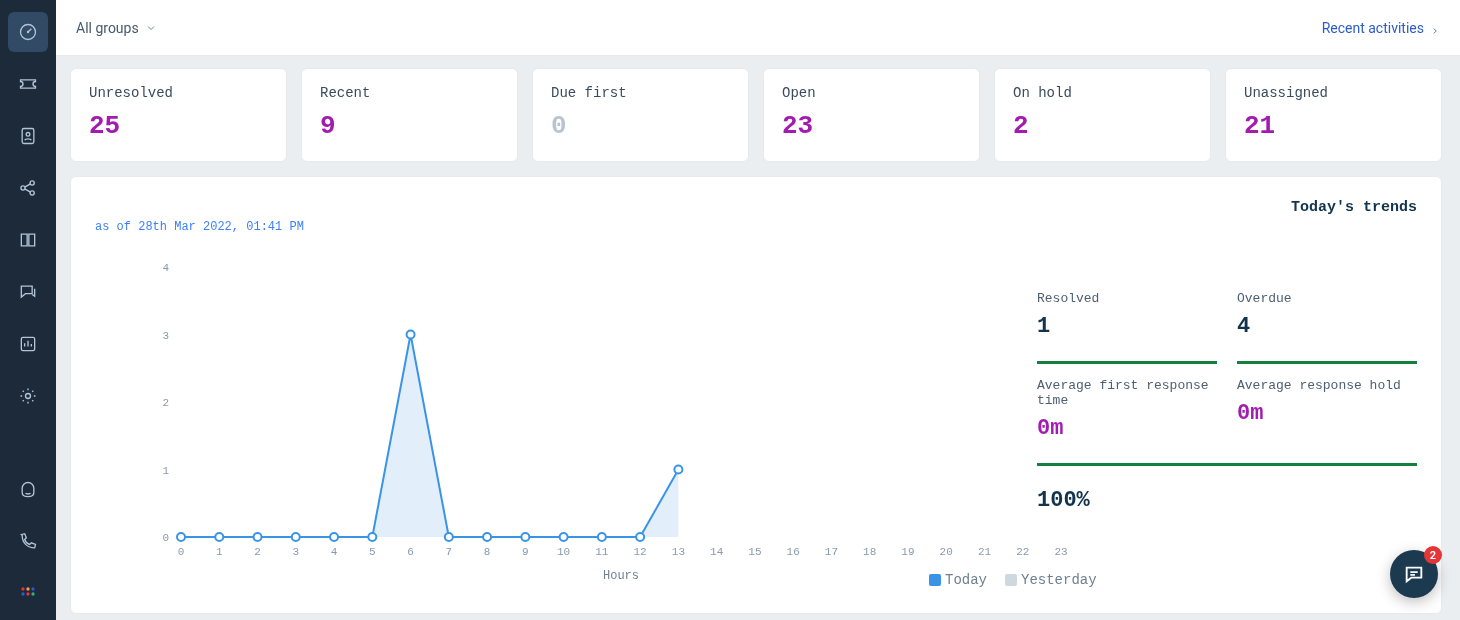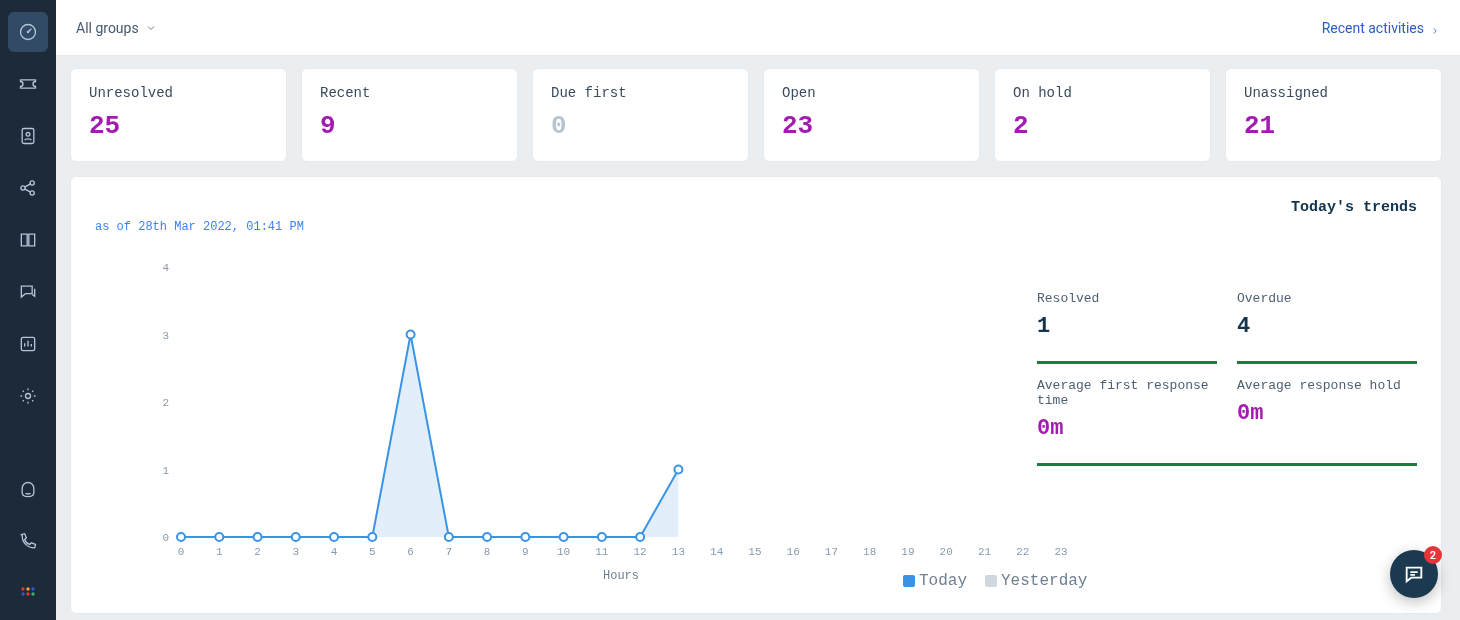"100%" div.stat-value { html: none -> <div>100%</div> }
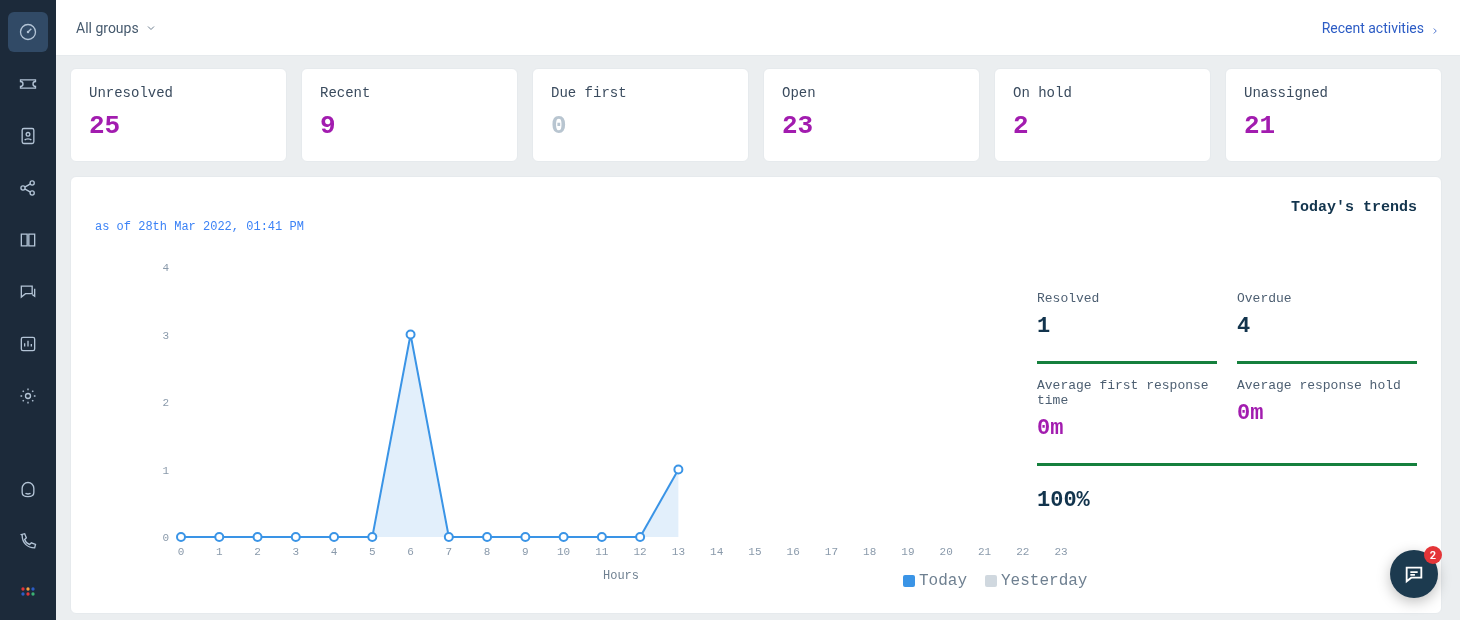"Today" .legend { font-size: 16px -> 14px; left: 832px -> 858px }
